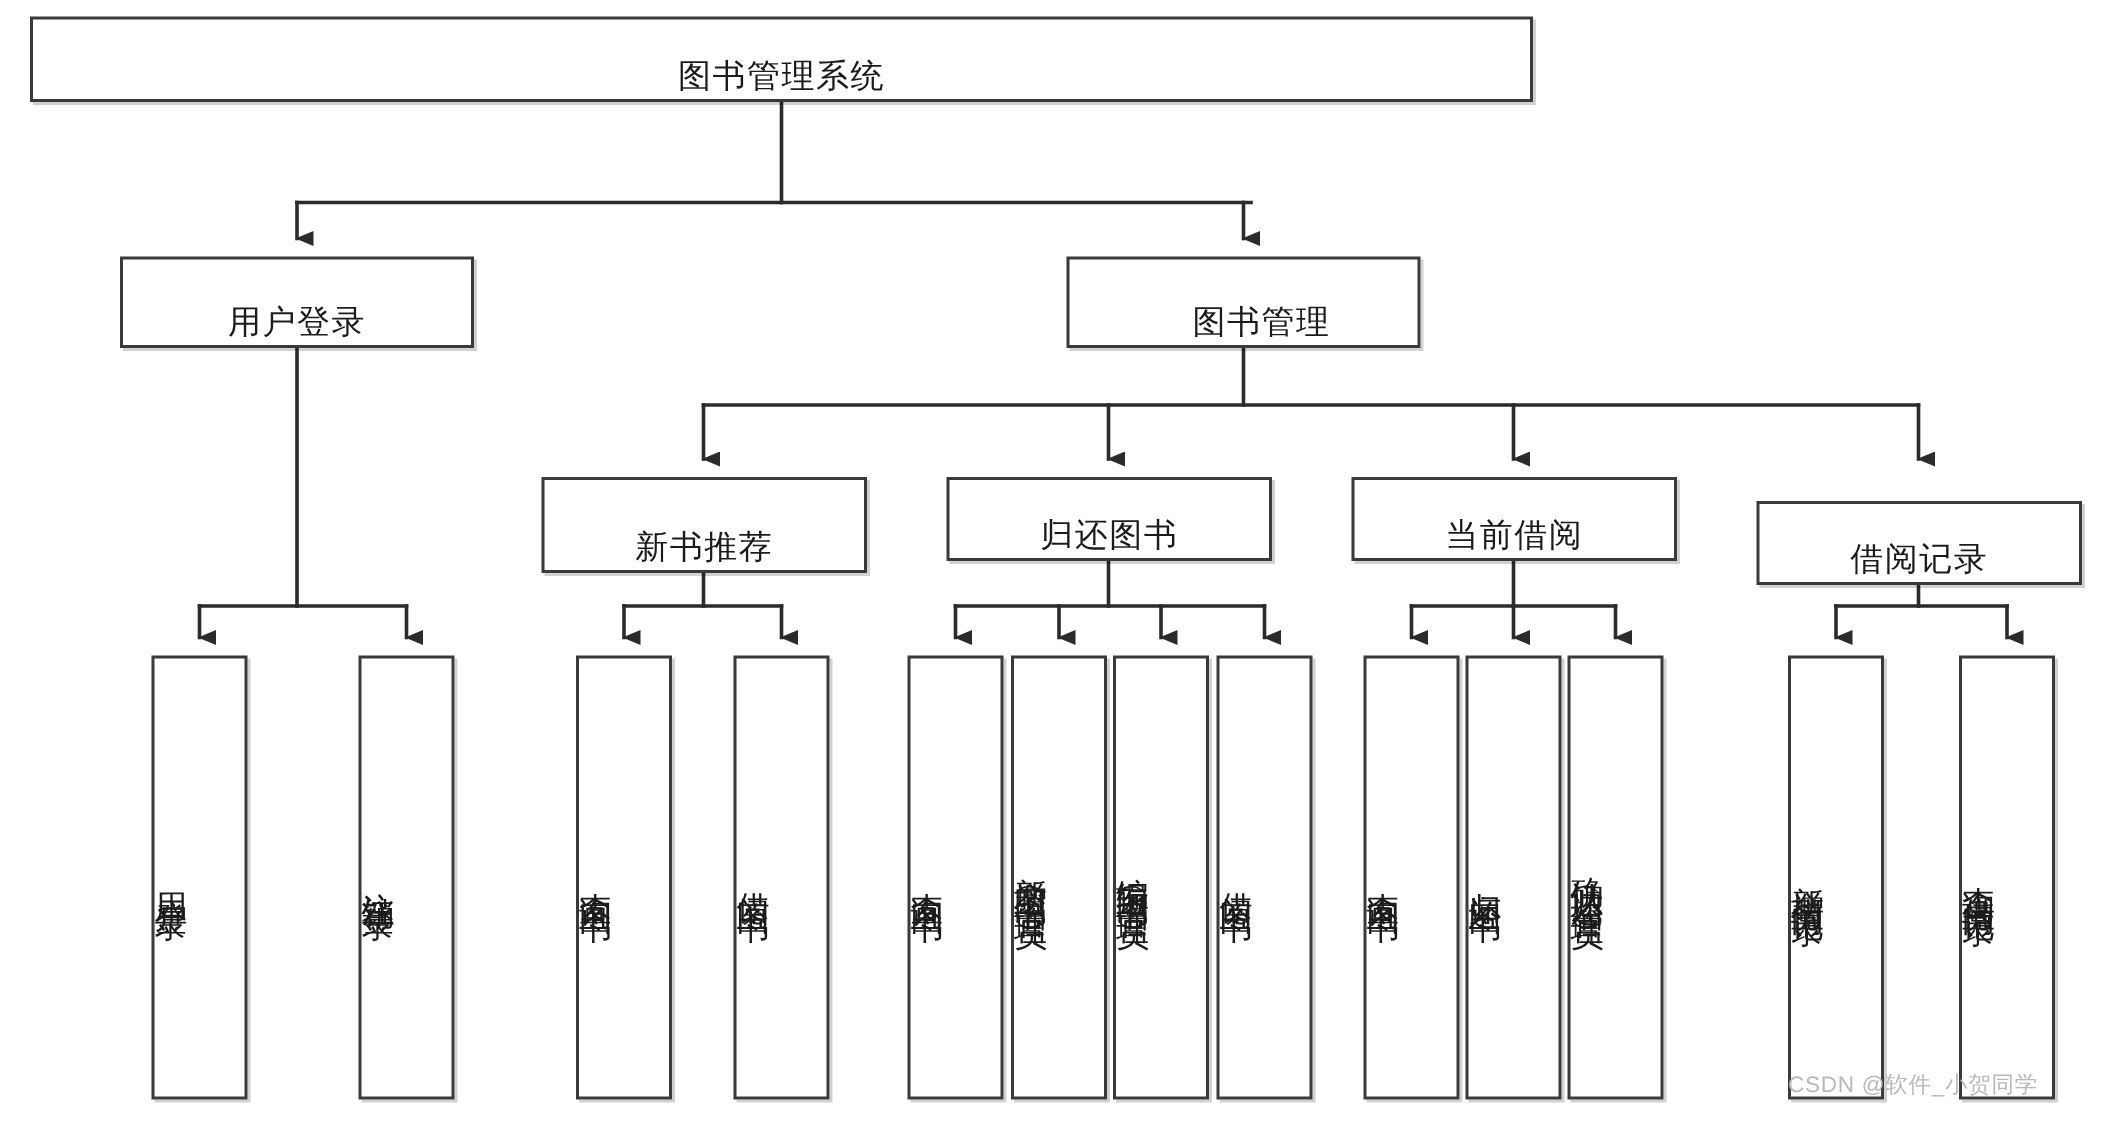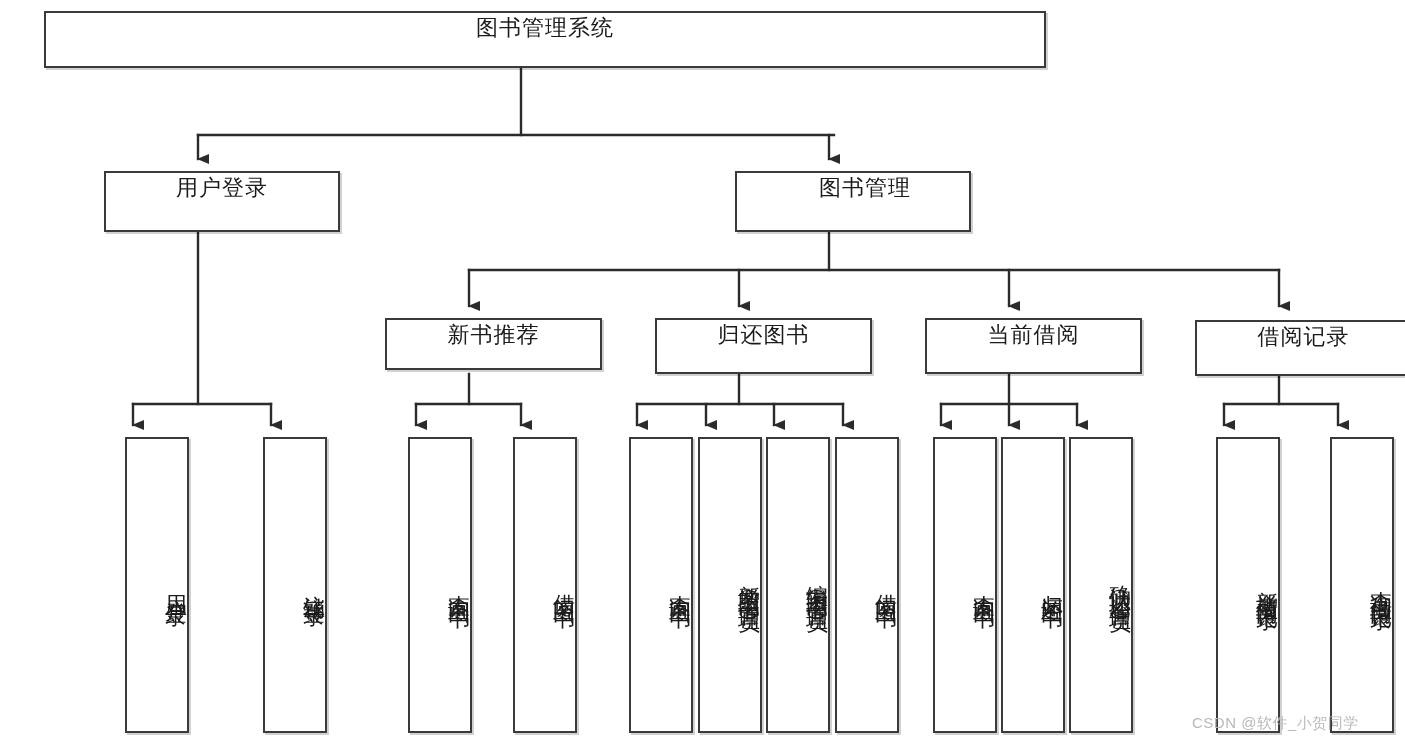"图书管理系统" .node { align-items: flex-start -> flex-end; margin-left: 24px -> none }
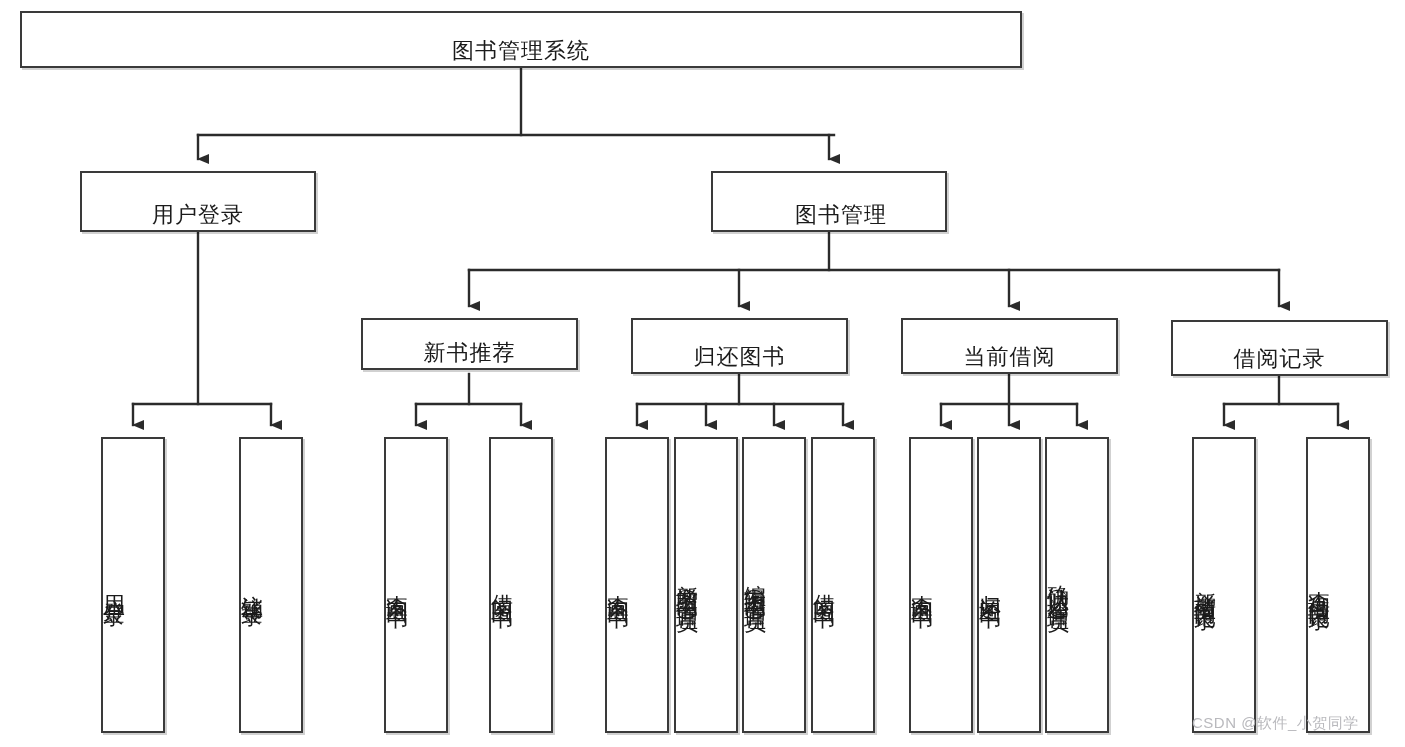"新书推荐" div.node { height: 52px -> 64px }
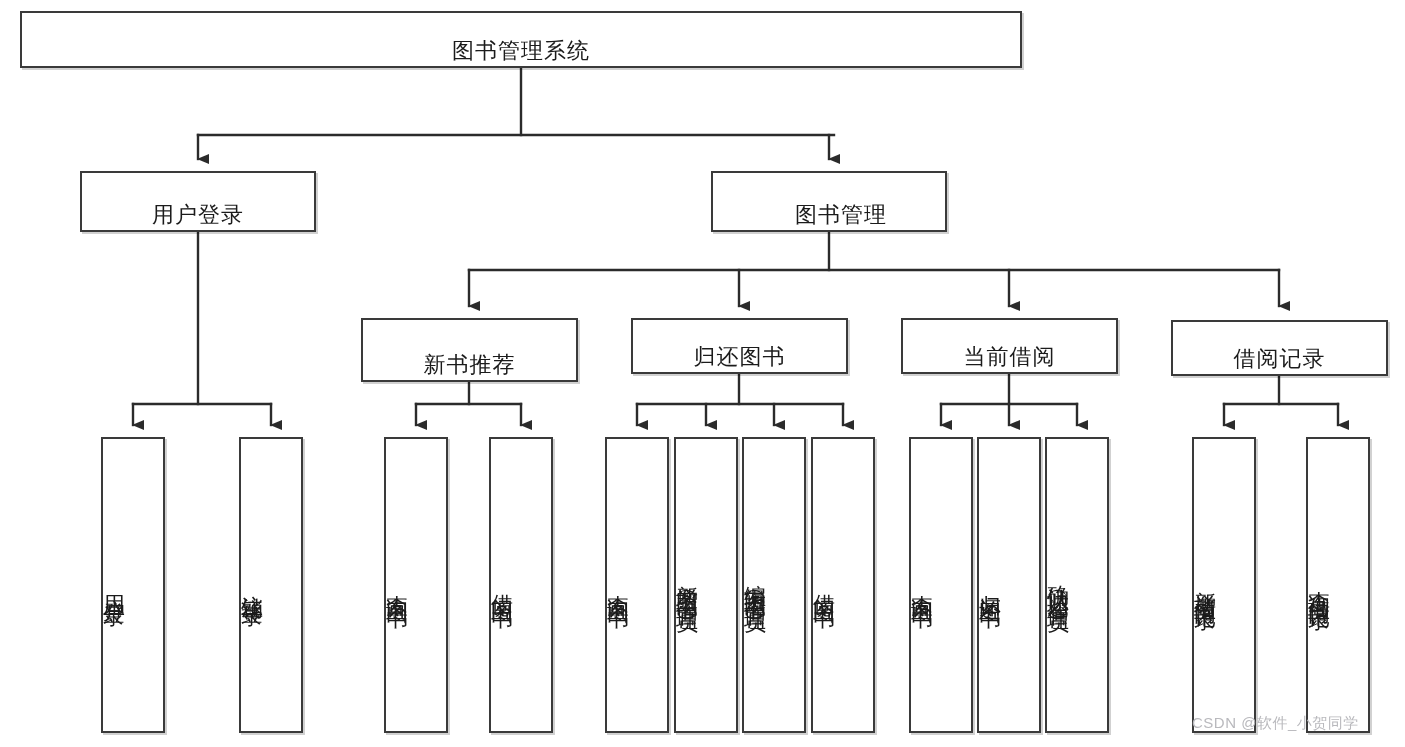"借阅记录" div.node { top: 320px -> 334px }
